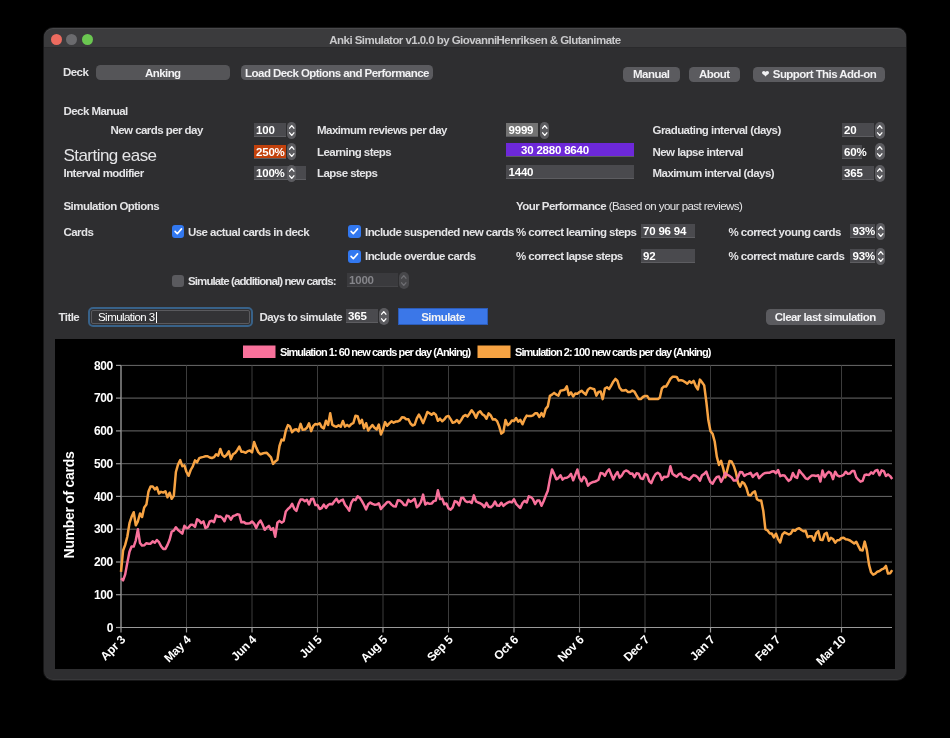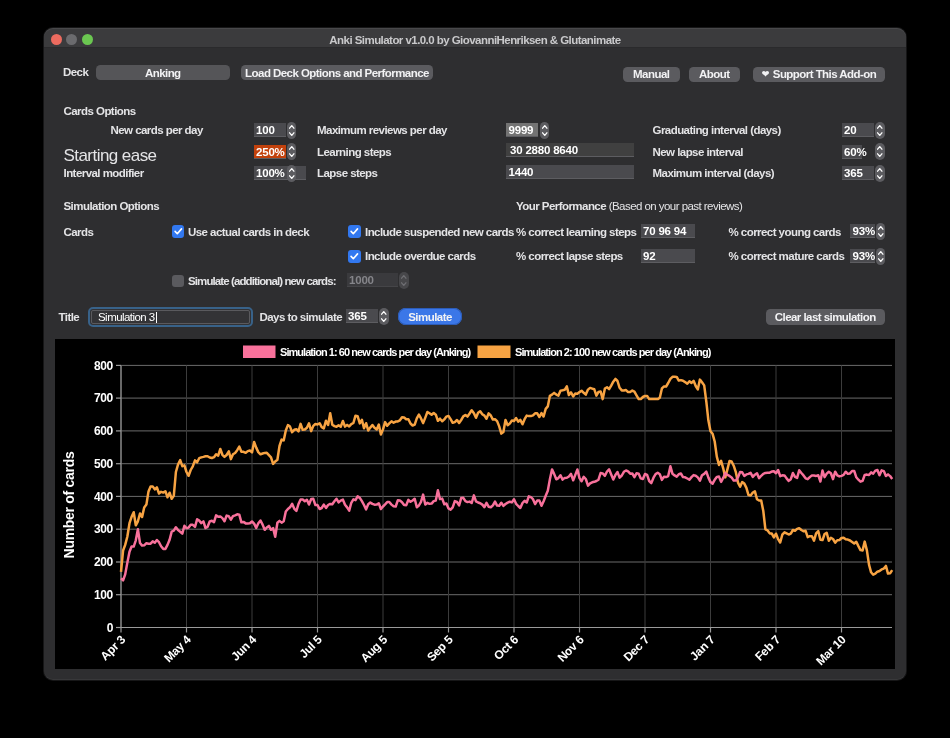"Cards Options" div { text: Cards Options -> Deck Manual }
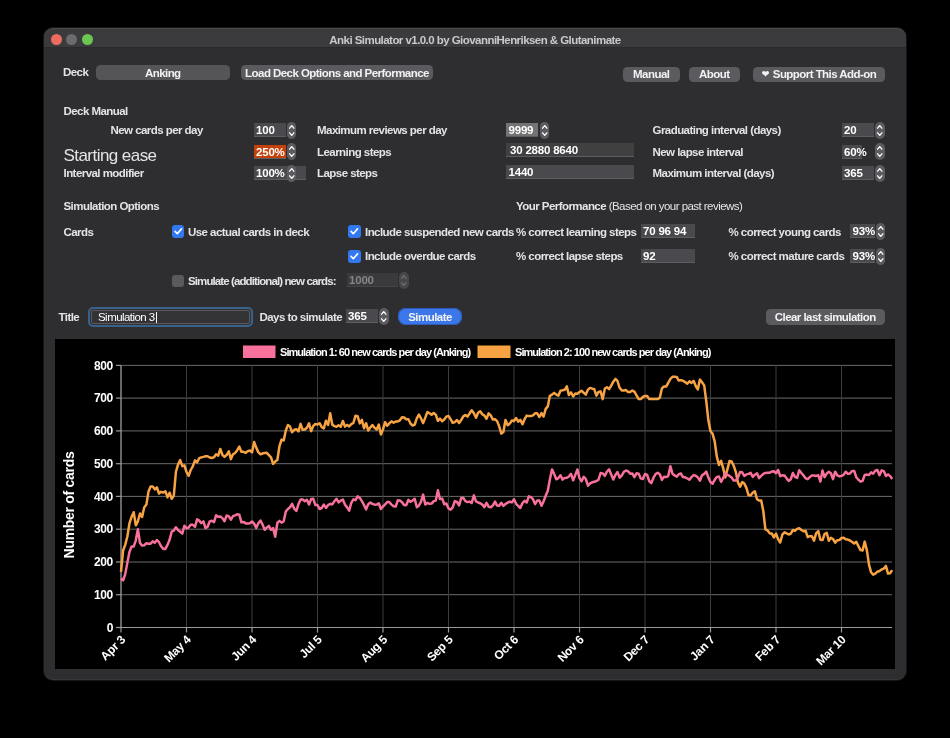"30 2880 8640" div { background: #404040 -> #6d28d9; padding-left: 4px -> 15px }
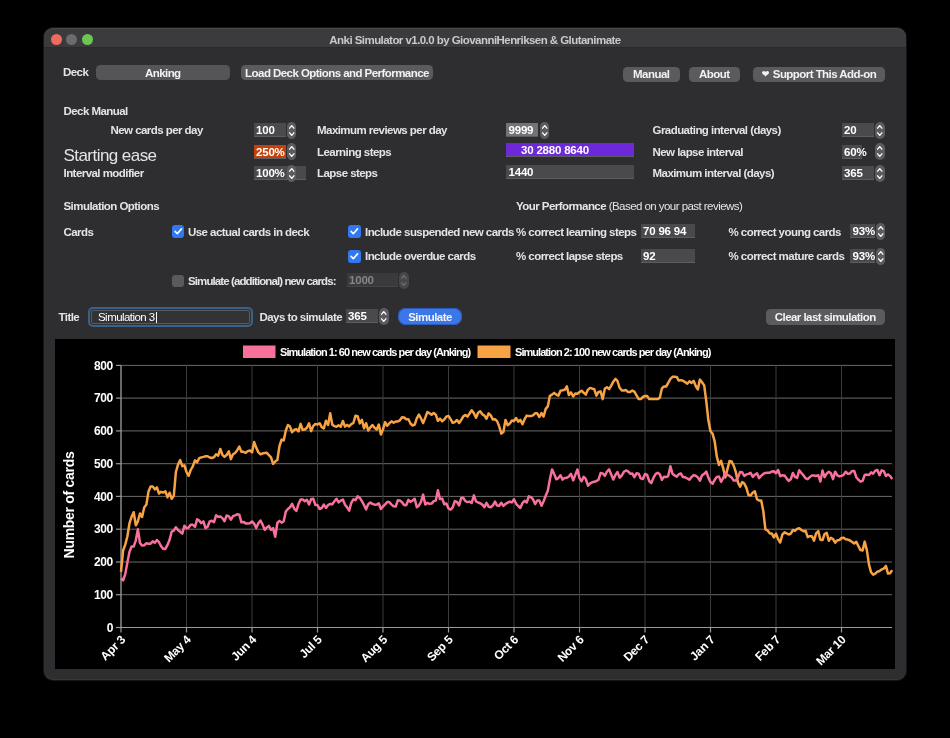"Simulate" div { border-radius: 8px -> 0; width: 64px -> 90px }
